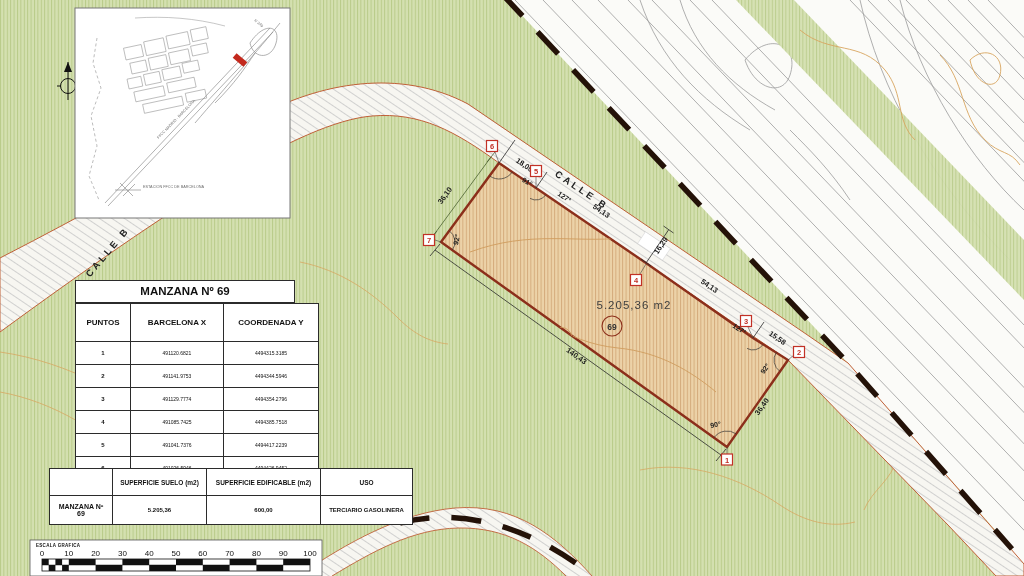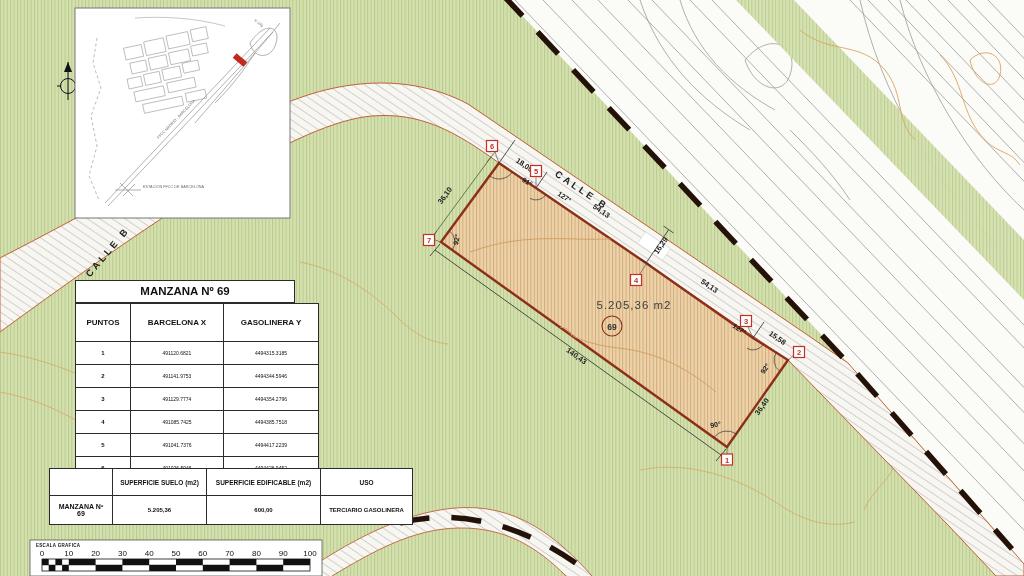"GASOLINERA Y" td.h { text: GASOLINERA -> COORDENADA }
